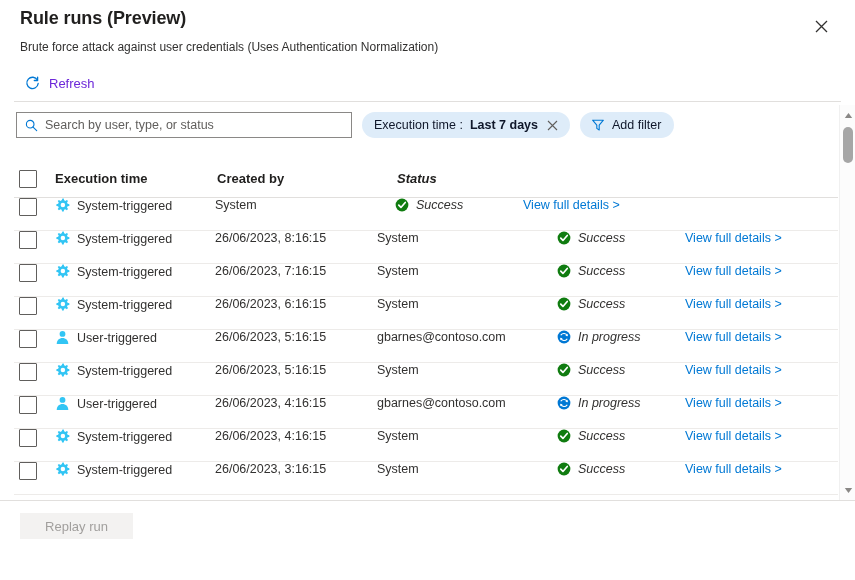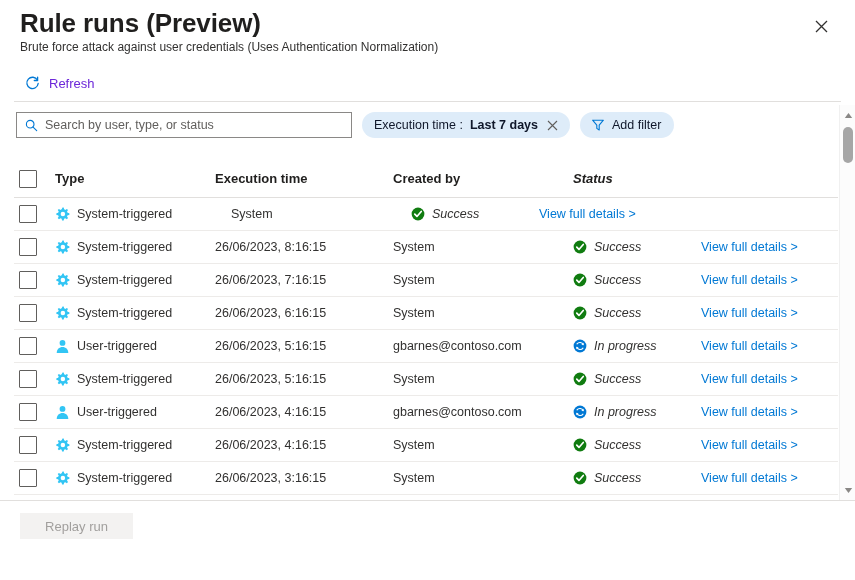"Rule runs (Preview)" .page-title { font-size: 26px -> 18px }
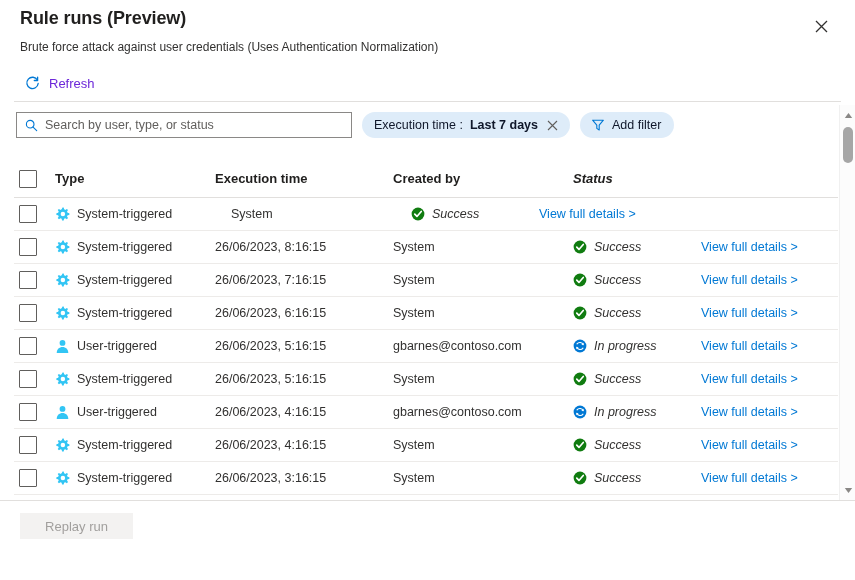"Type" div.c-type { html: <div> <span>Type</span> </div> -> none }
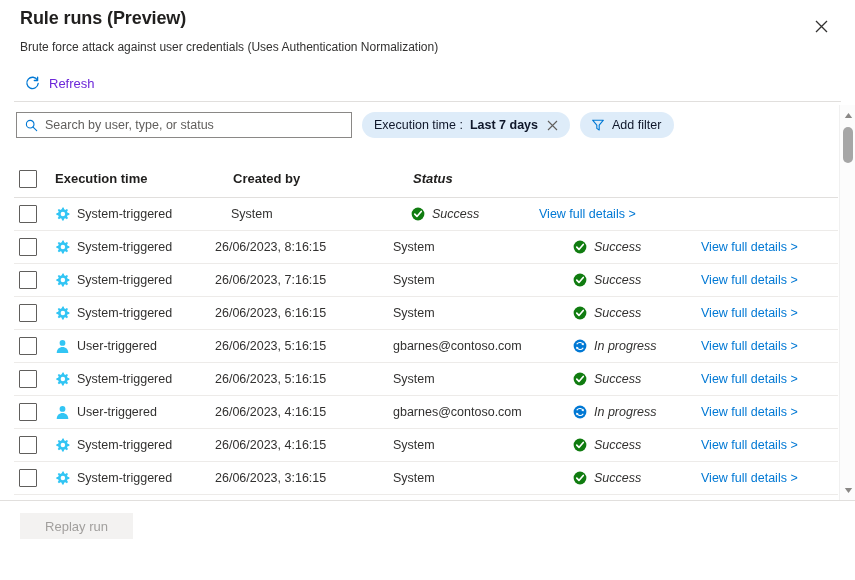"Created by" .c-by { margin-left: 16px -> none }
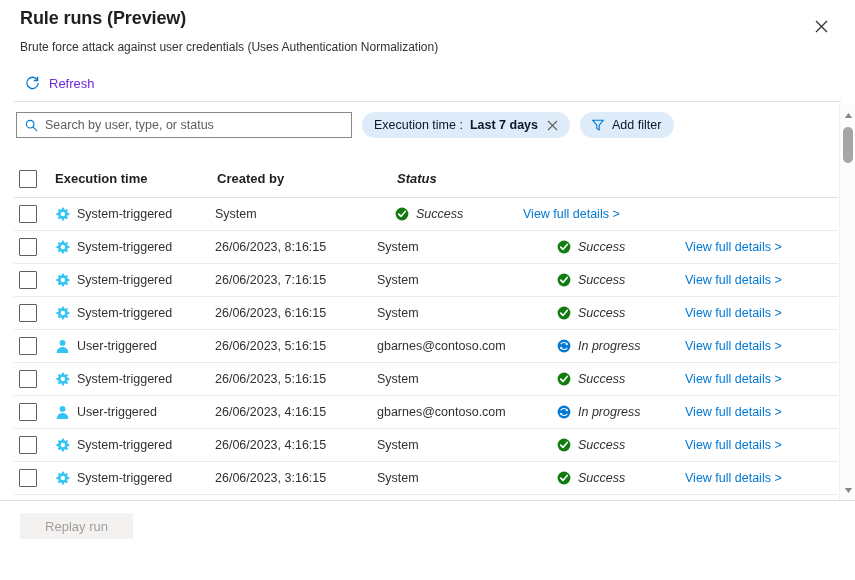"System-triggered" .grid-row { align-items: center -> flex-start }
